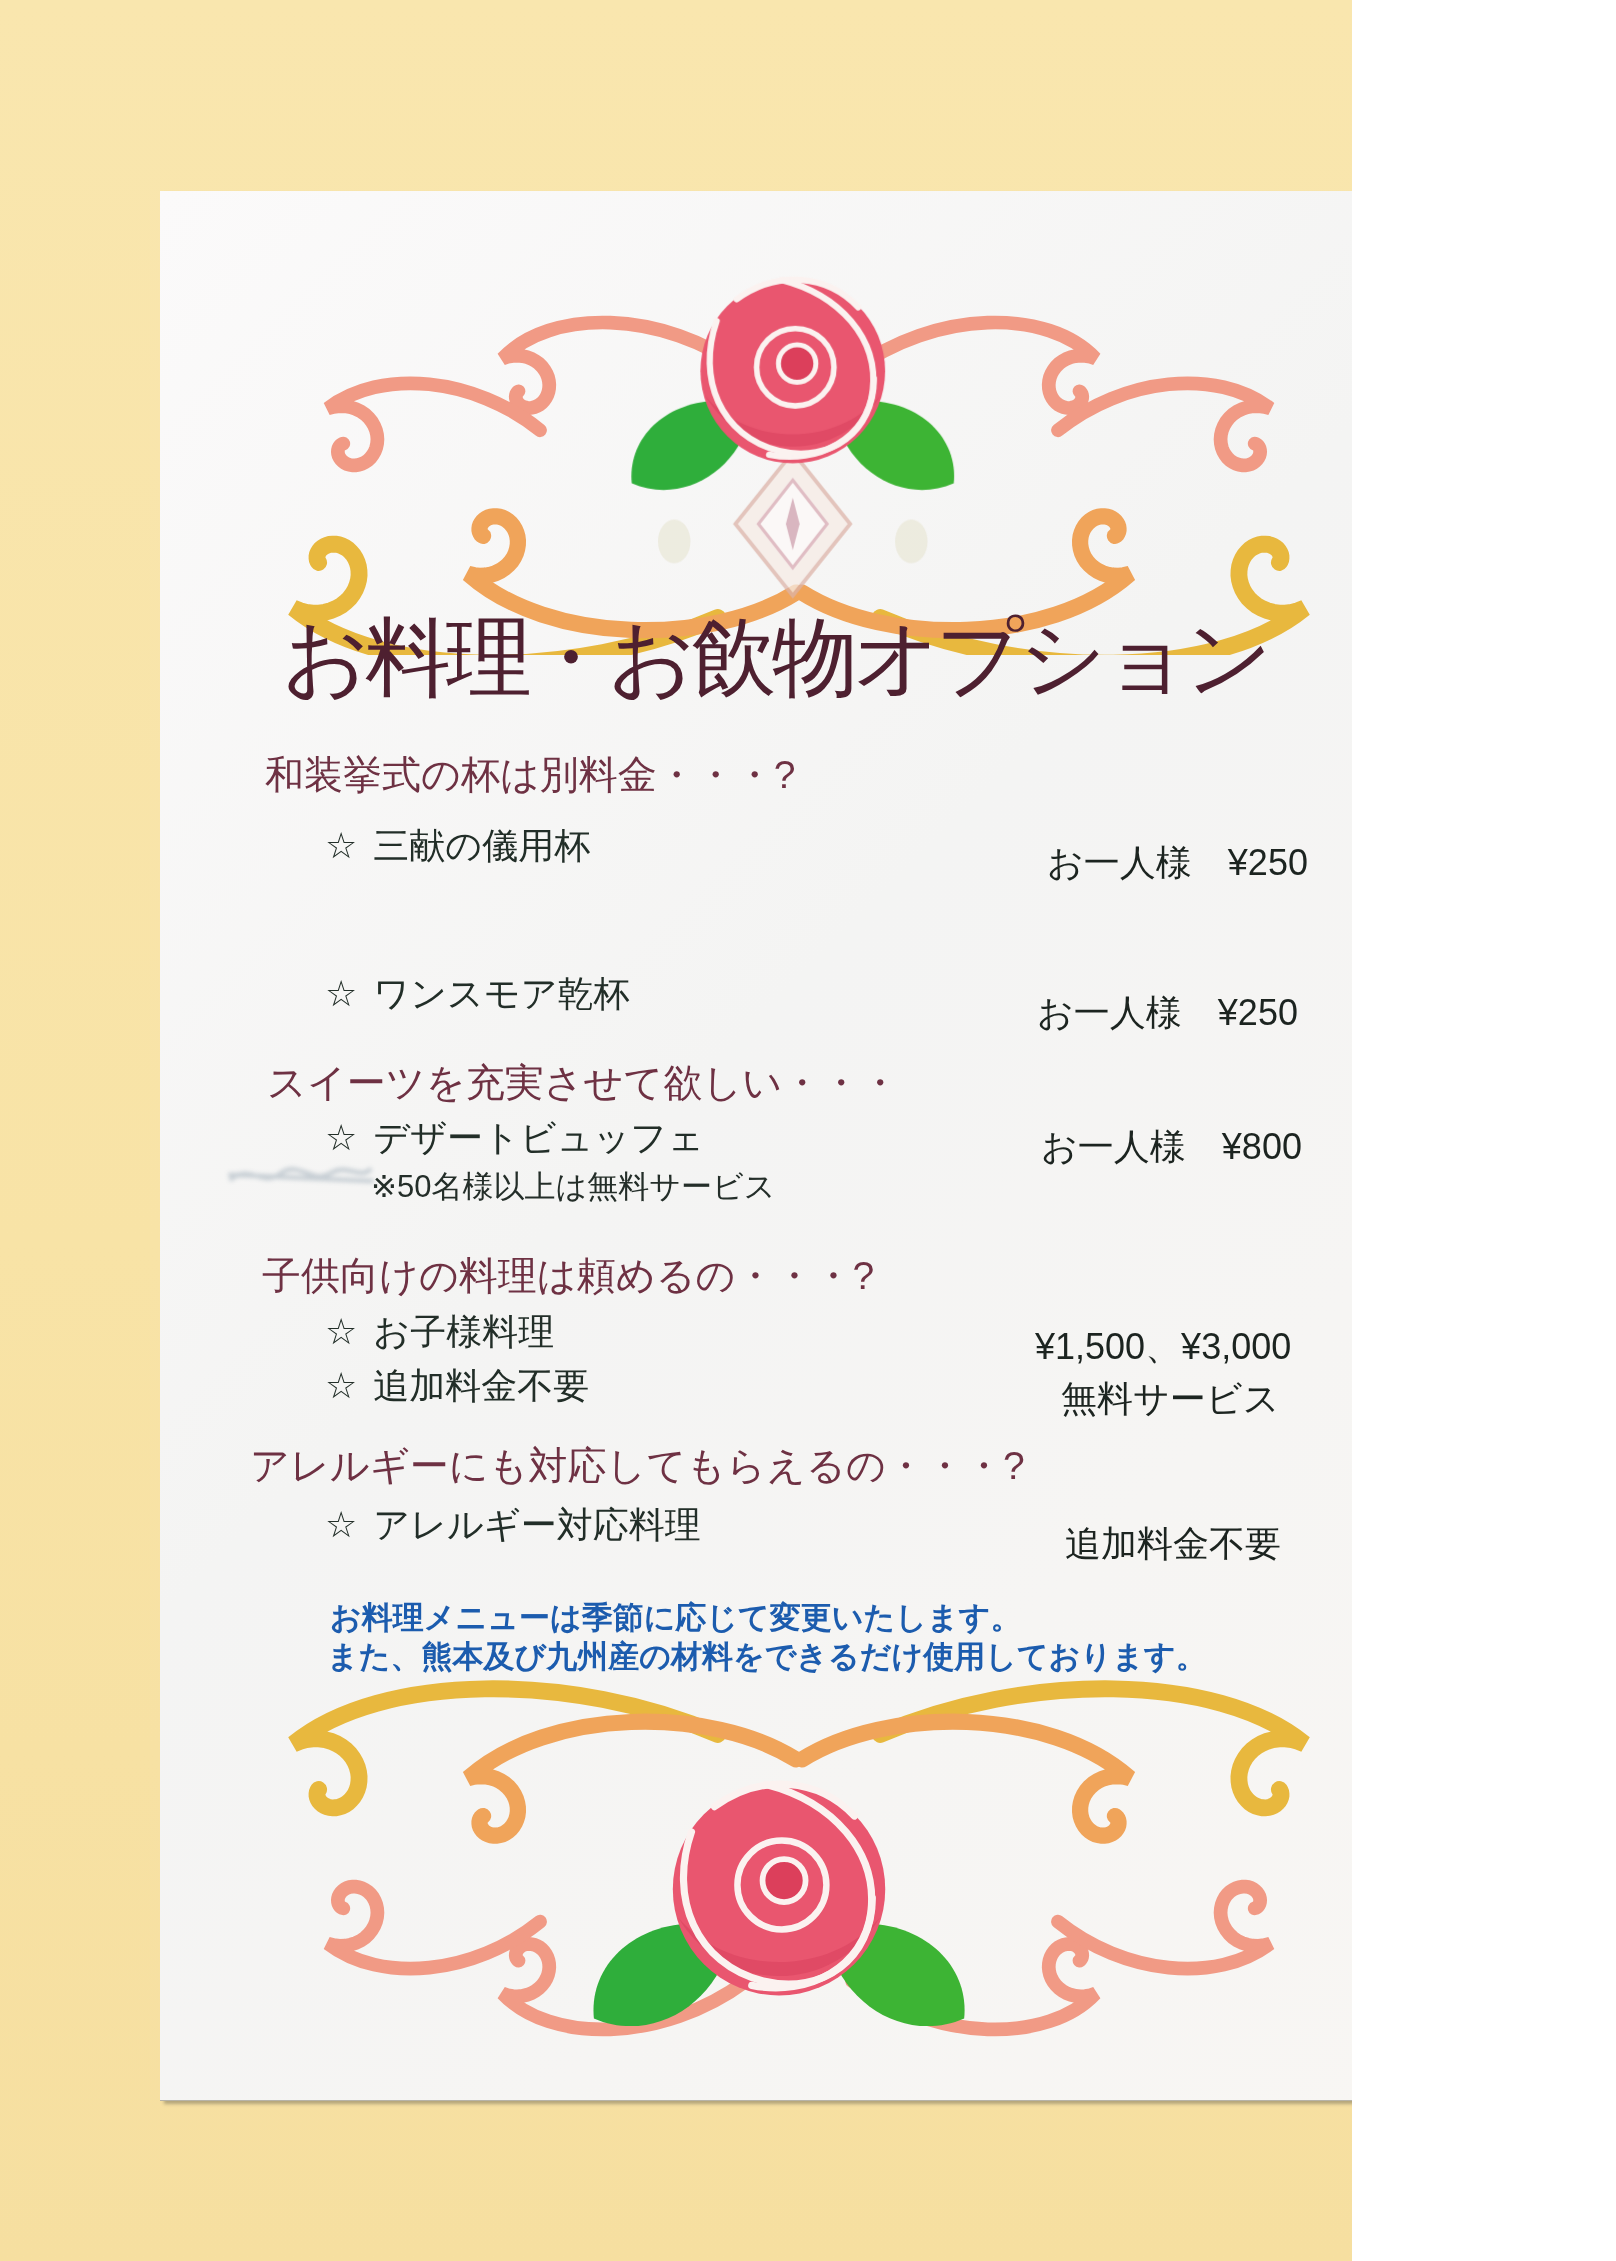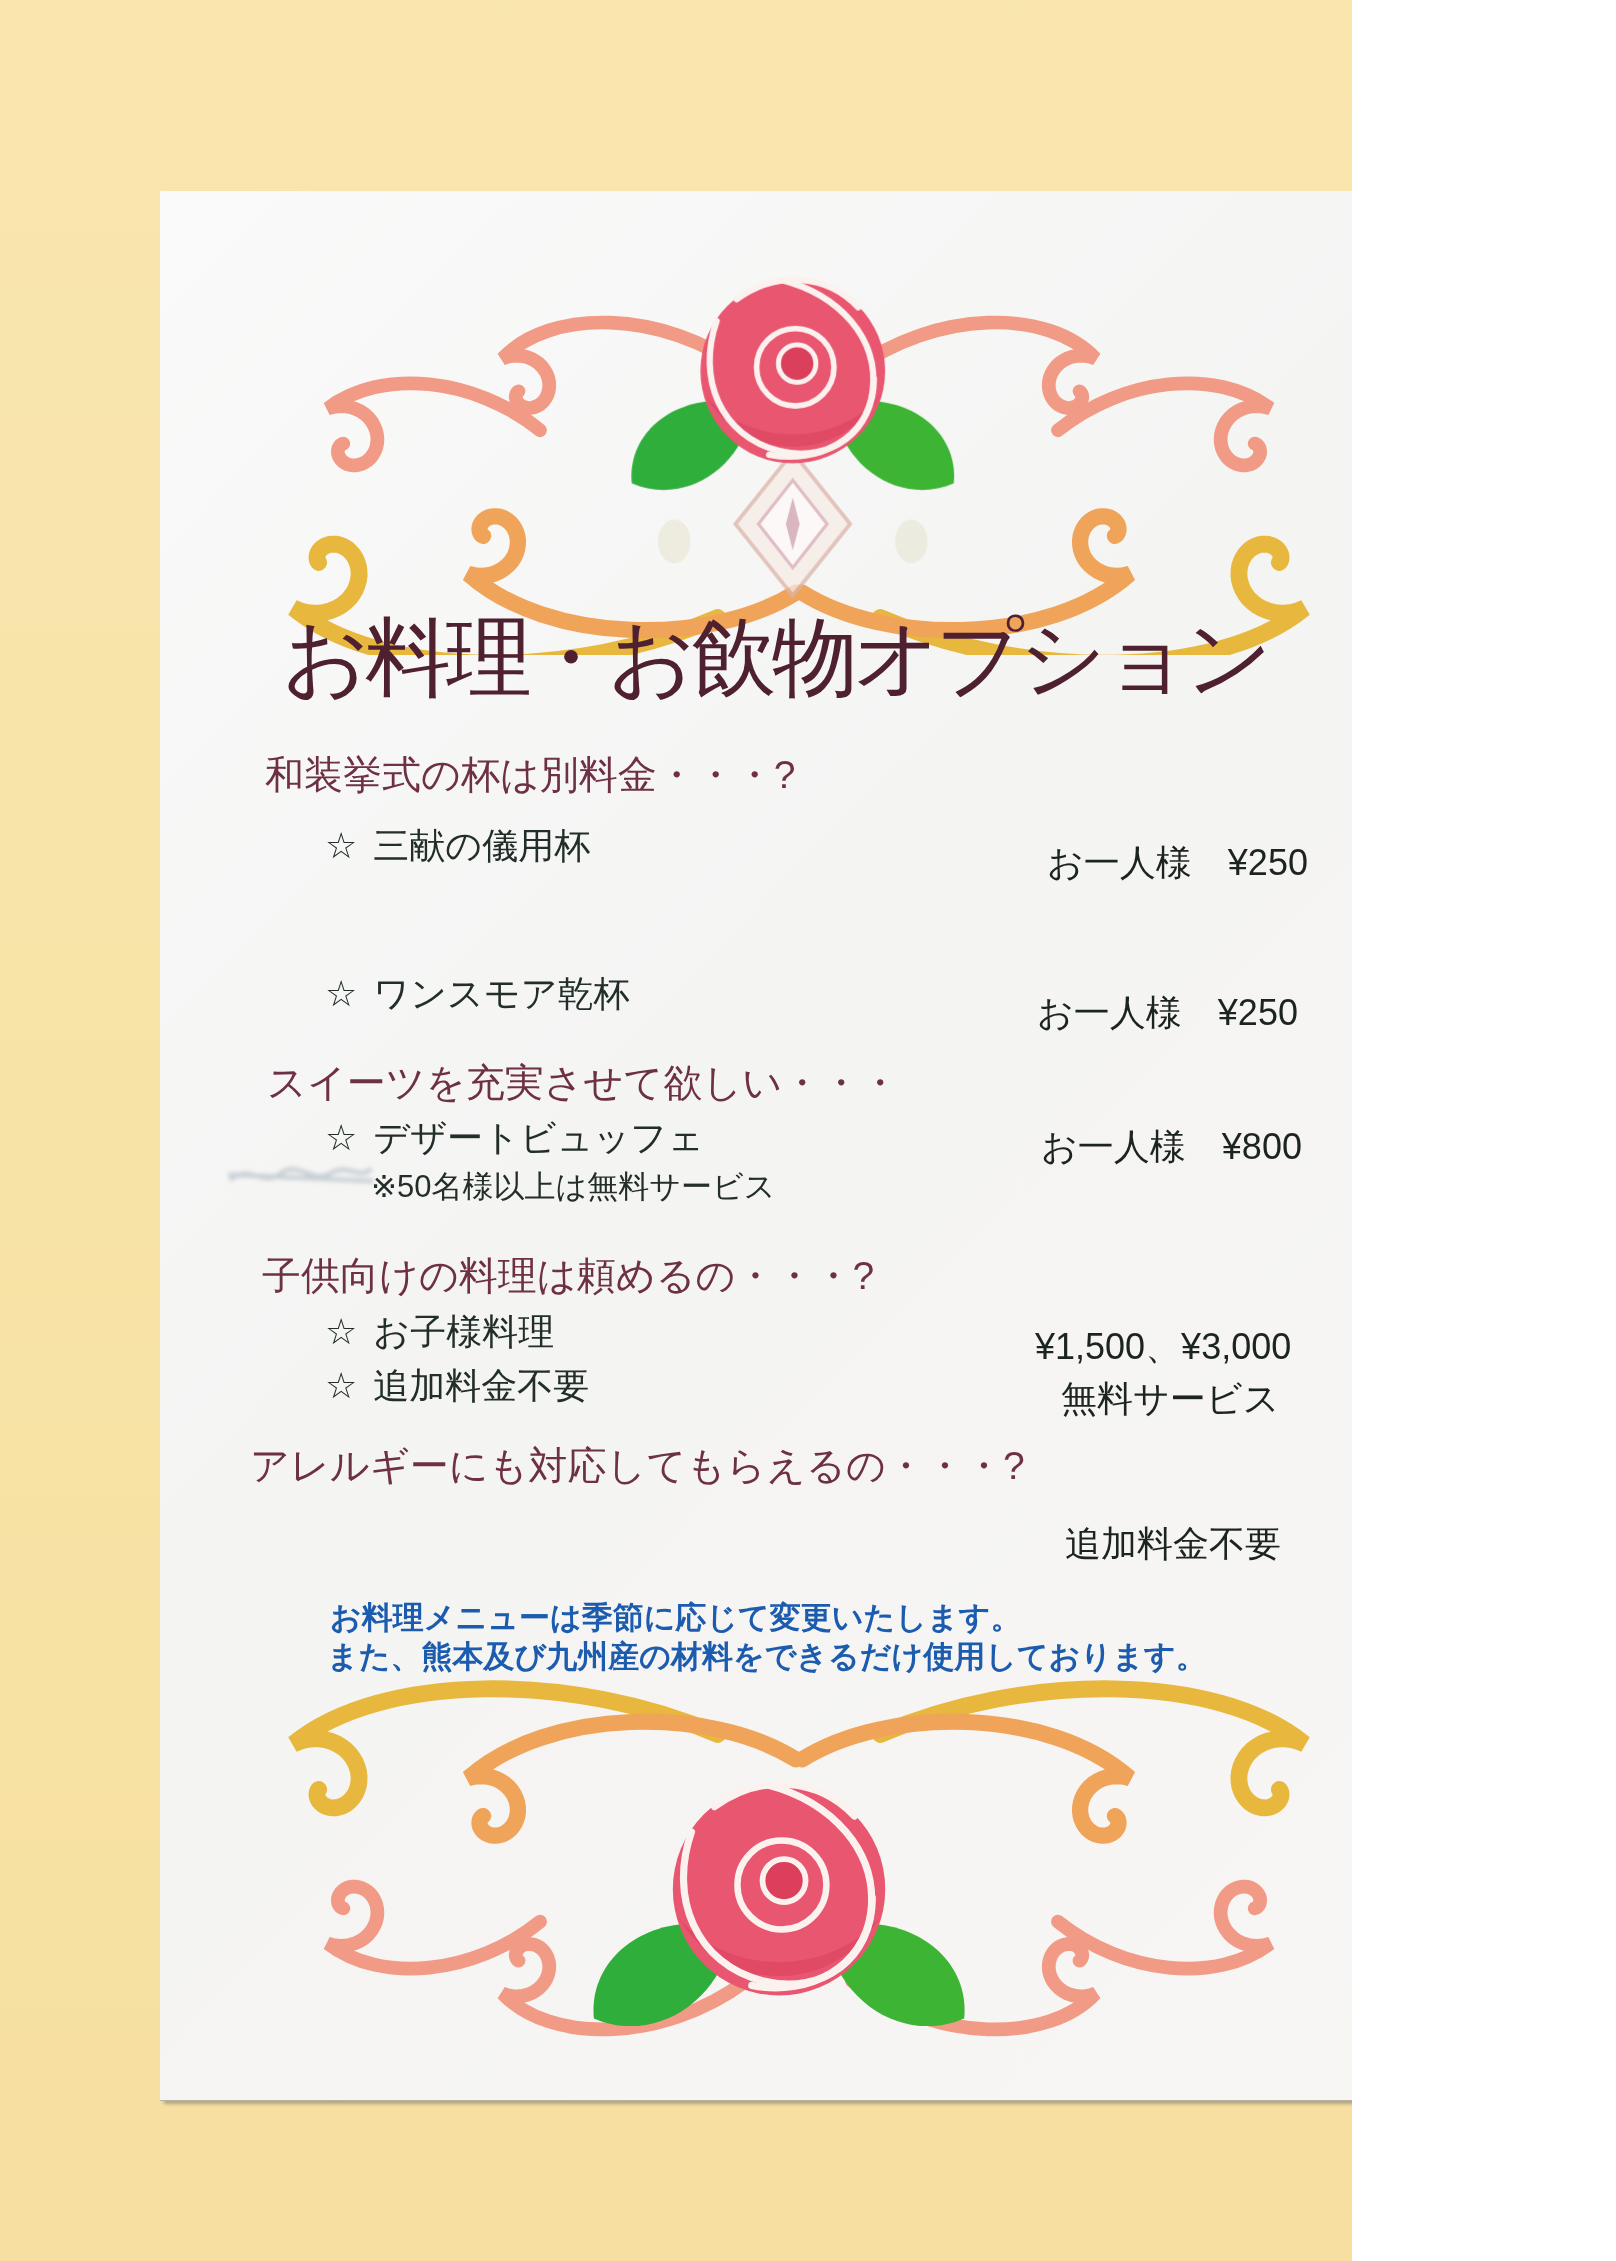"☆ アレルギー対応料理" div.abs { html: none -> <div> <span>☆</span><span>アレルギー対応料理</span> </div> }
